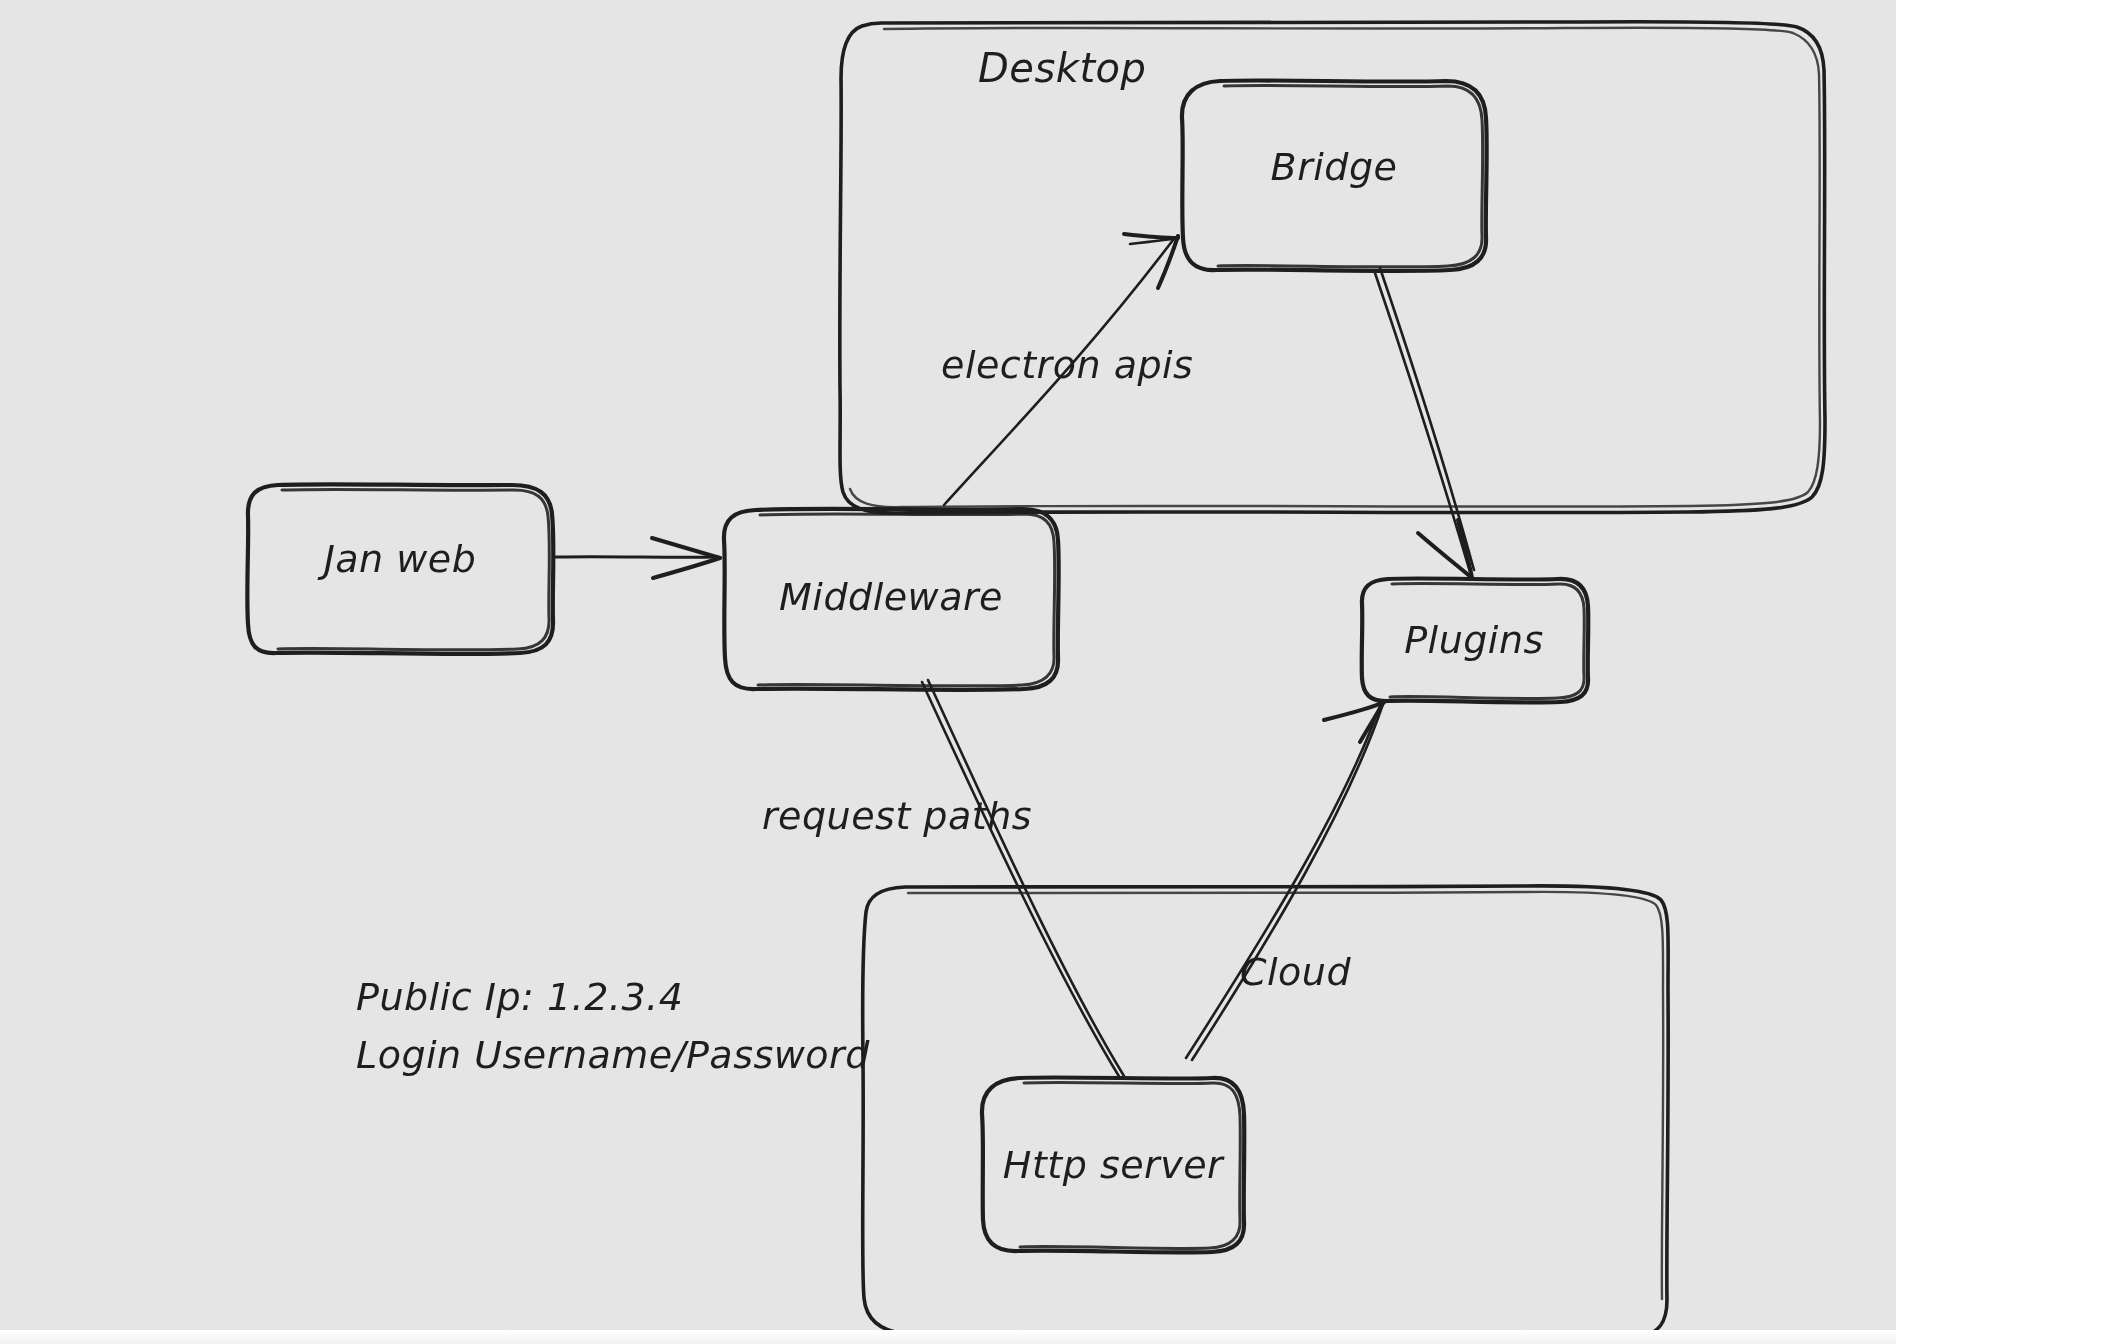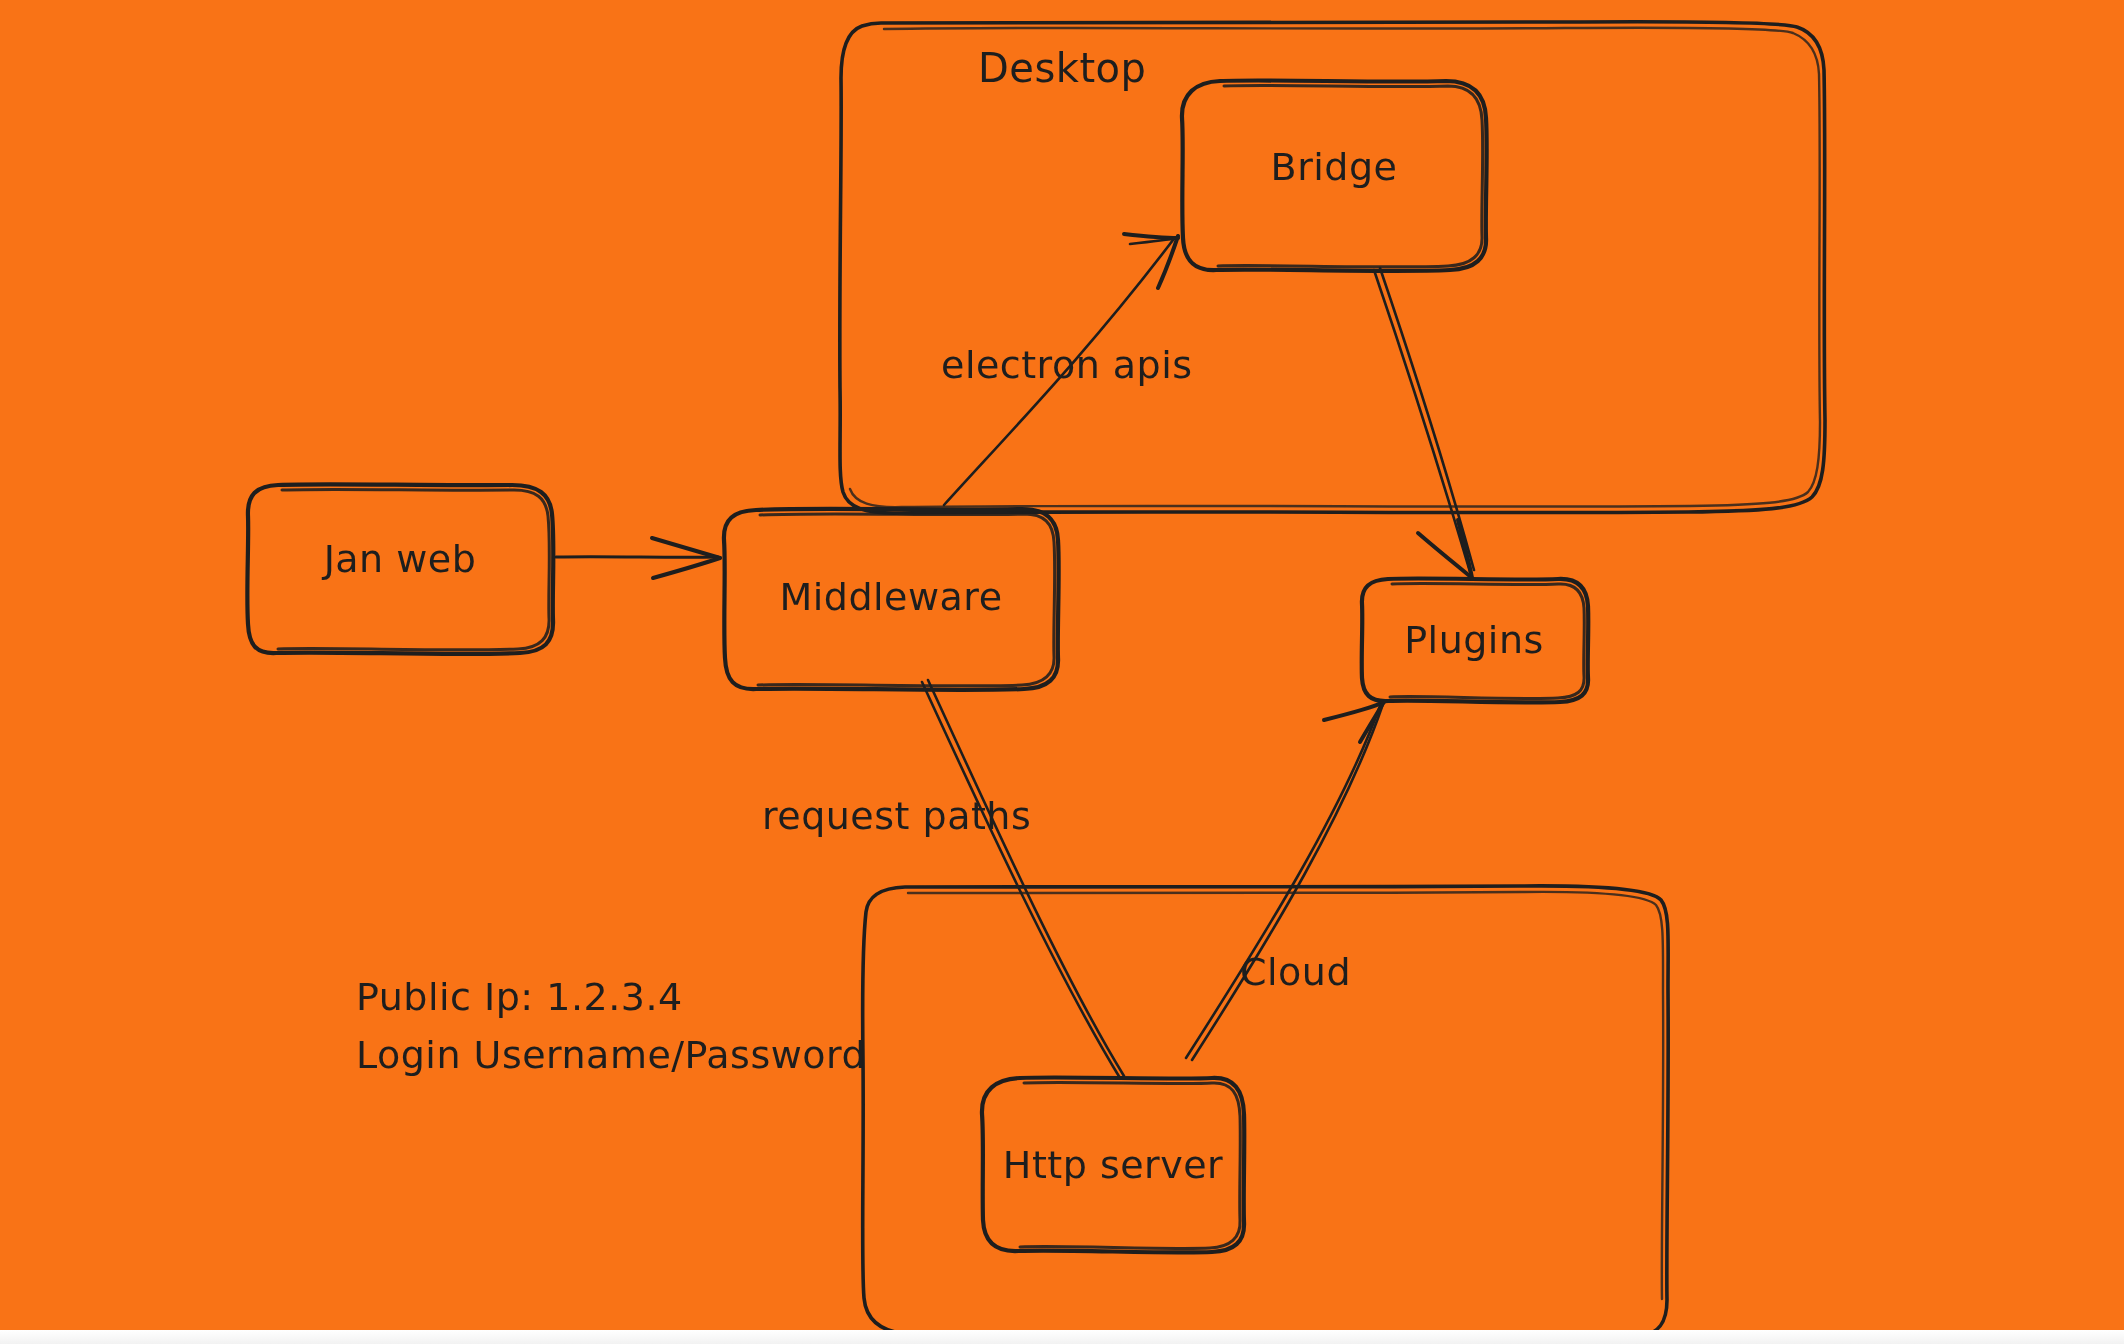"Desktop" #canvas-root { background: #f97316 -> #e5e5e5; font-style: none -> italic; width: 2124px -> 1896px }
